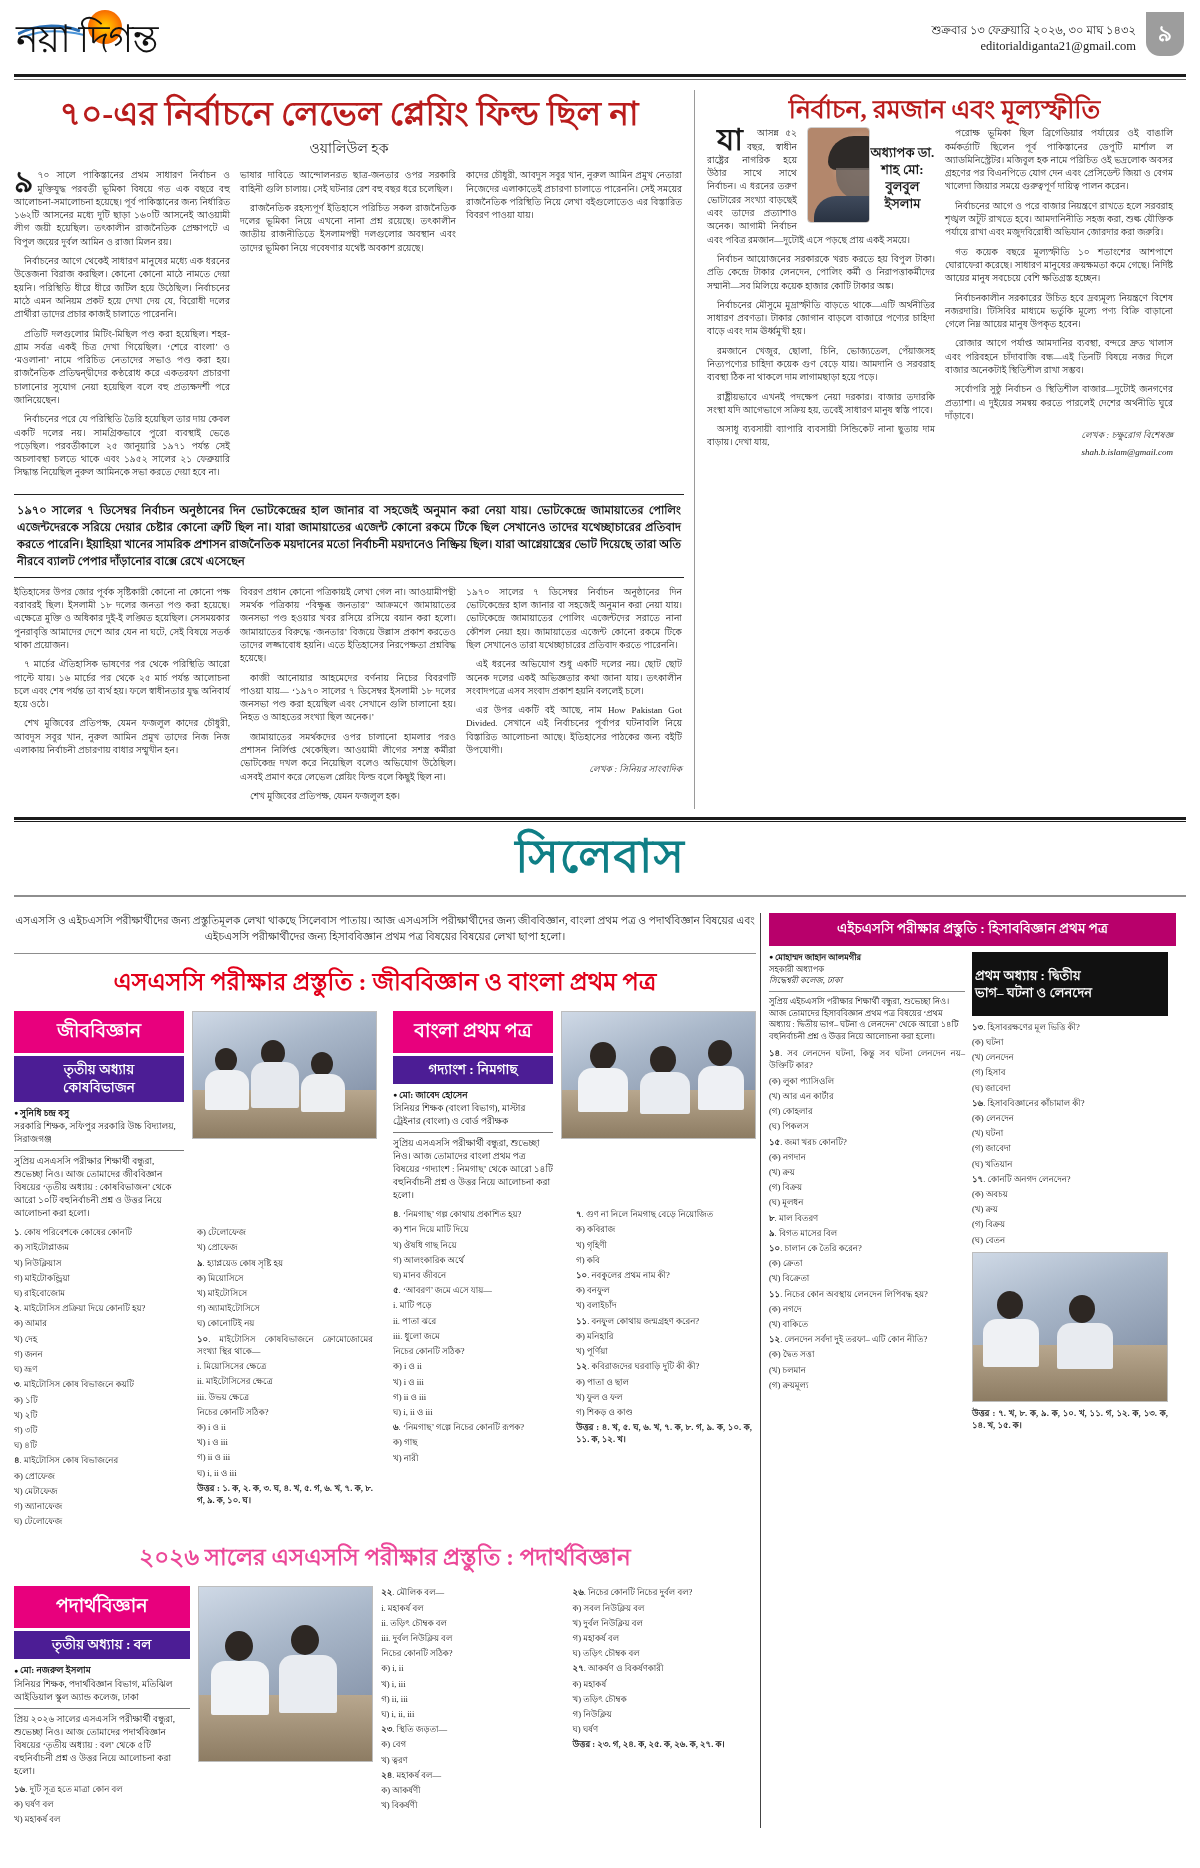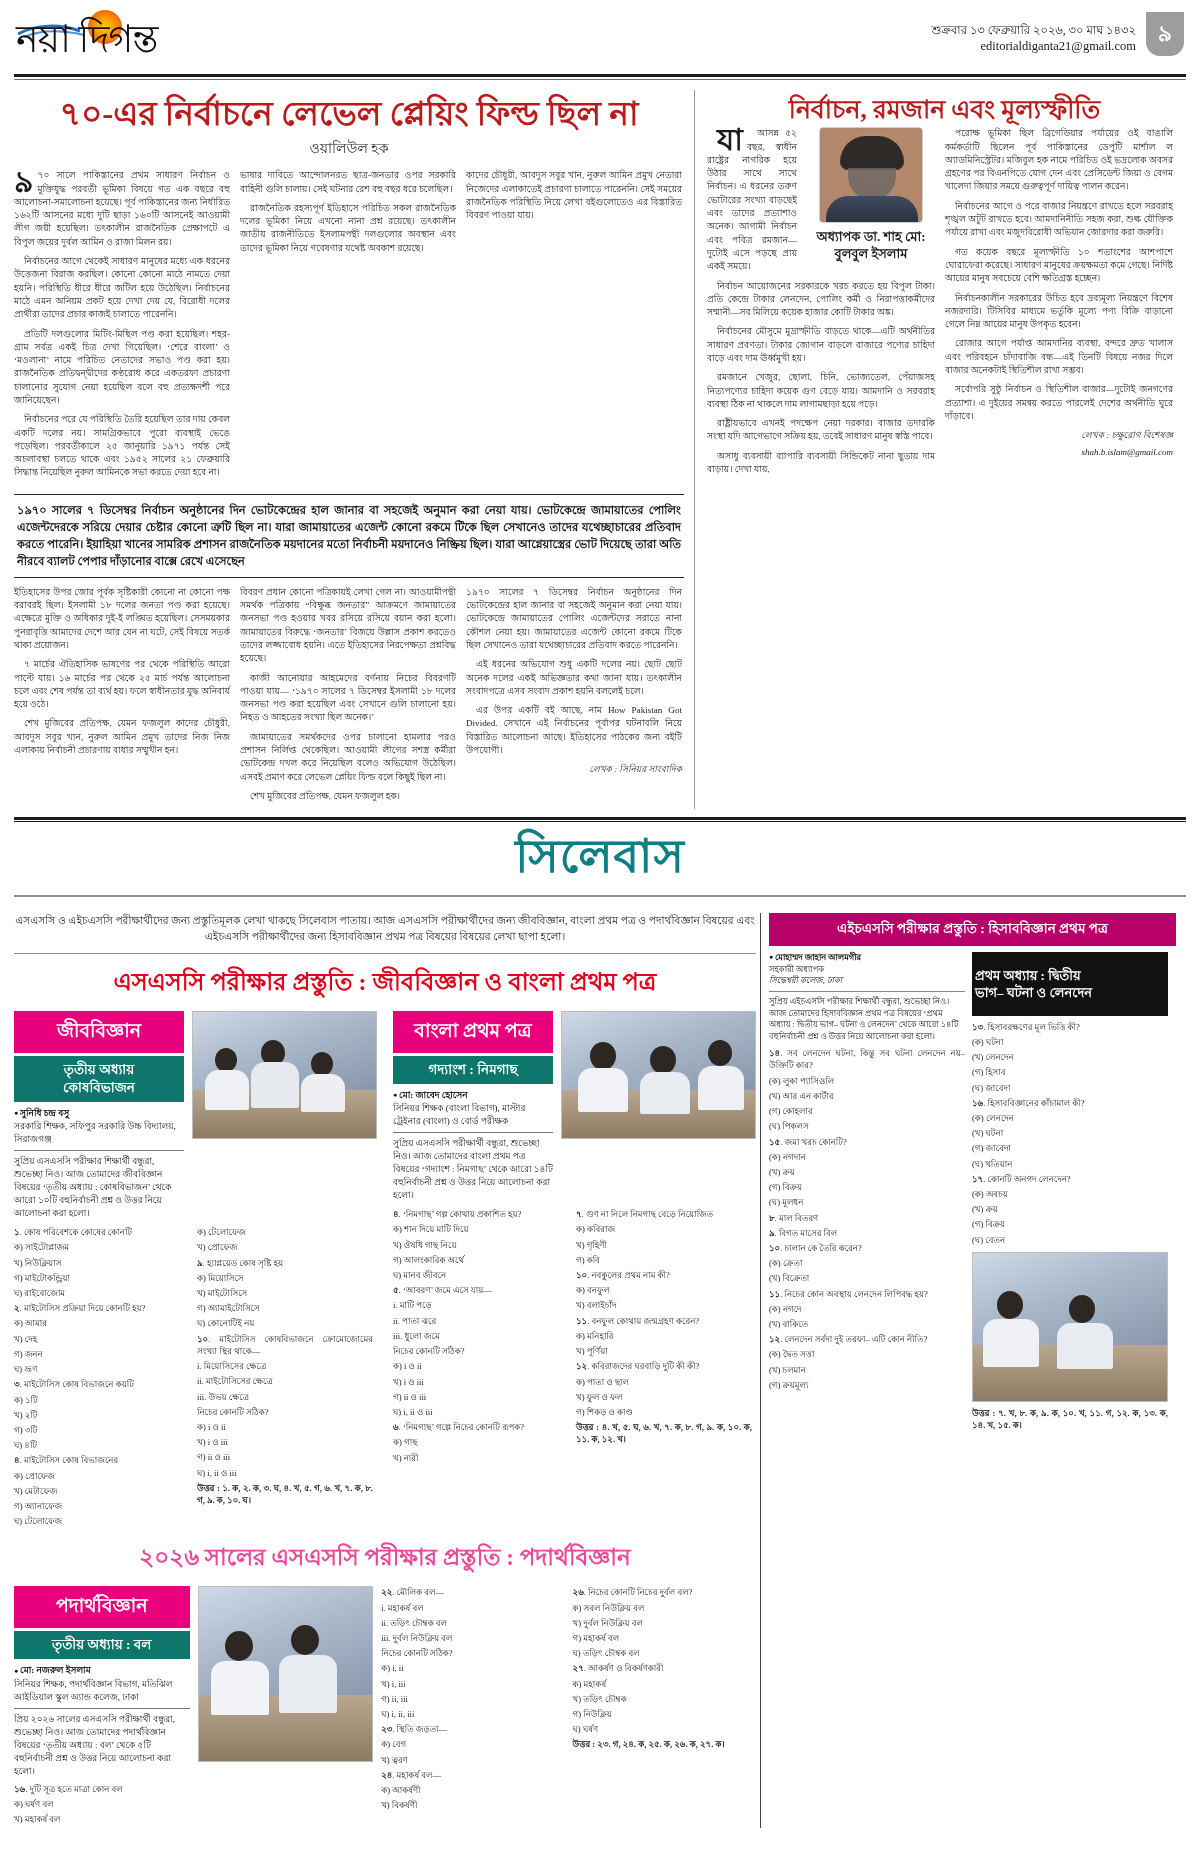"অধ্যাপক ডা. শাহ মো:" .author-block { flex-direction: column -> none }
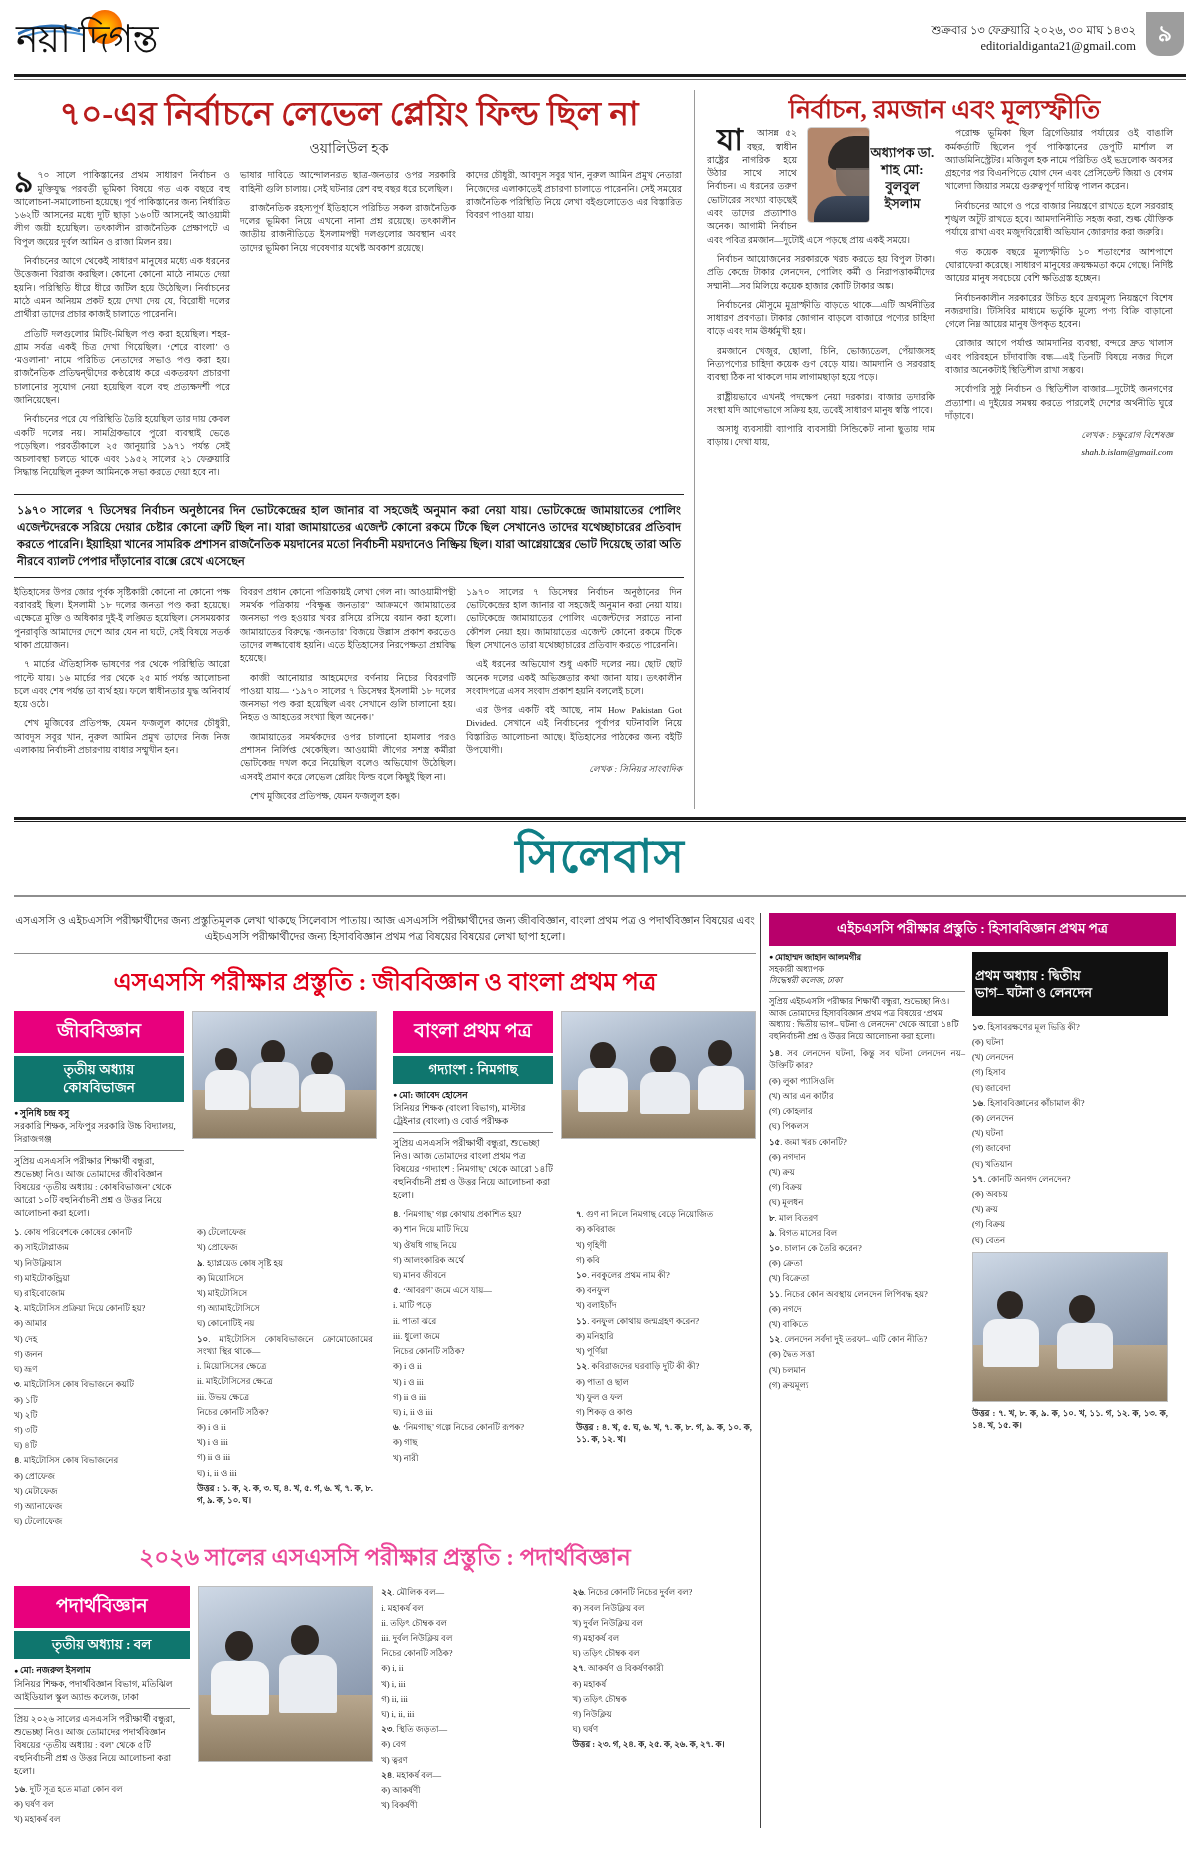"তৃতীয় অধ্যায়" .chap-tag { background: #0f766e -> #4c1d95 }
